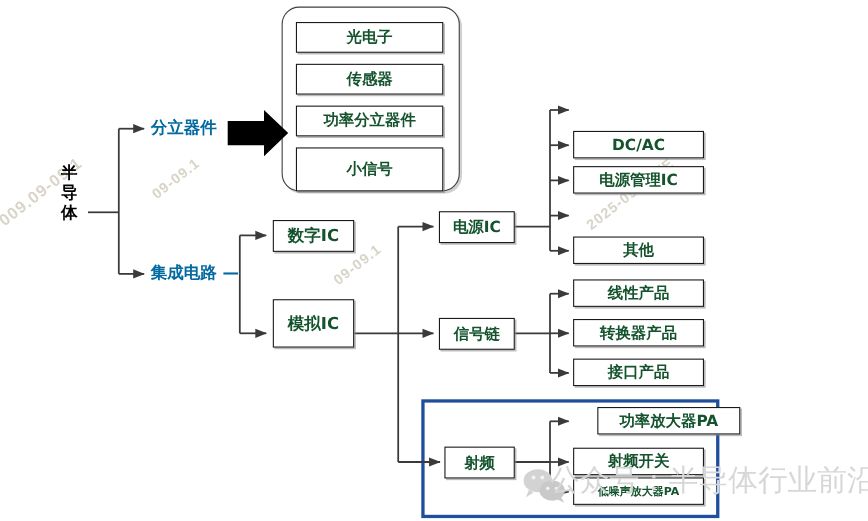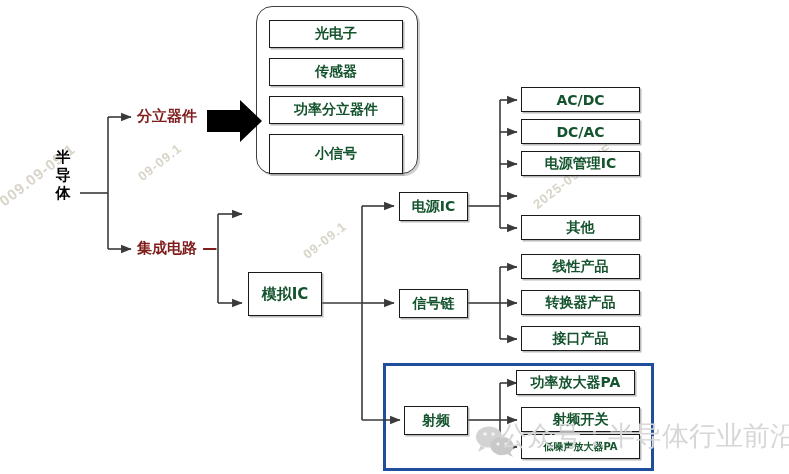"AC/DC" div.node { html: <div>AC/DC</div> -> none }
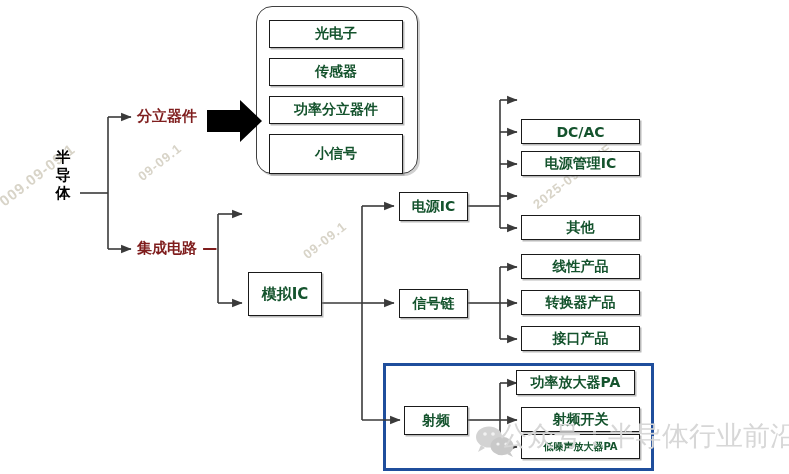"分立器件" .plain { color: #7f1d1d -> #0369a1 }
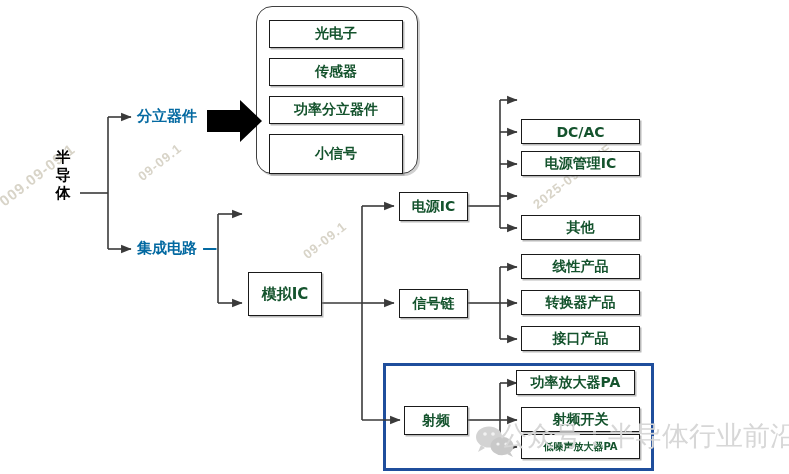"数字IC" div.node { html: none -> <div>数字IC</div> }
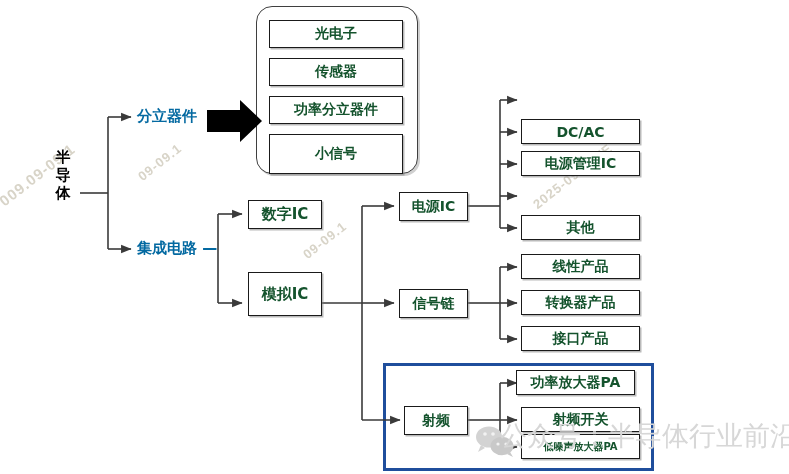"功率放大器PA" div.node { left: 516px -> 543px; width: 119px -> 130px }
